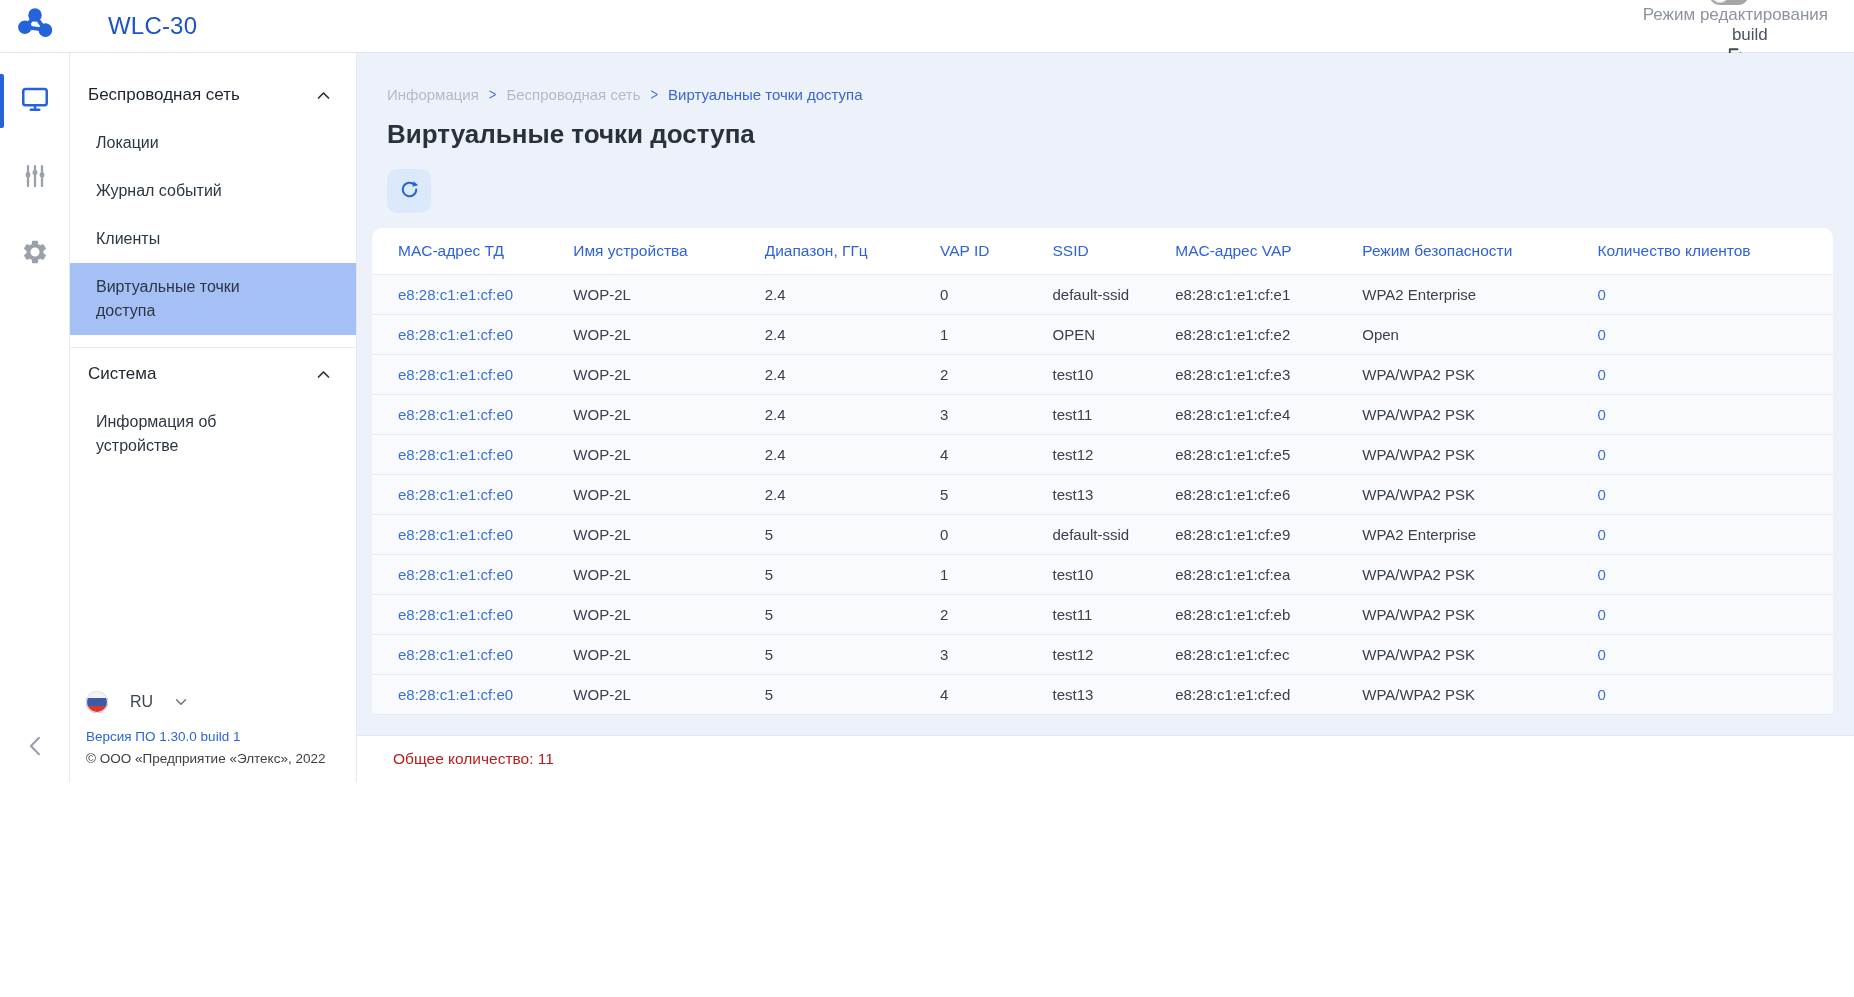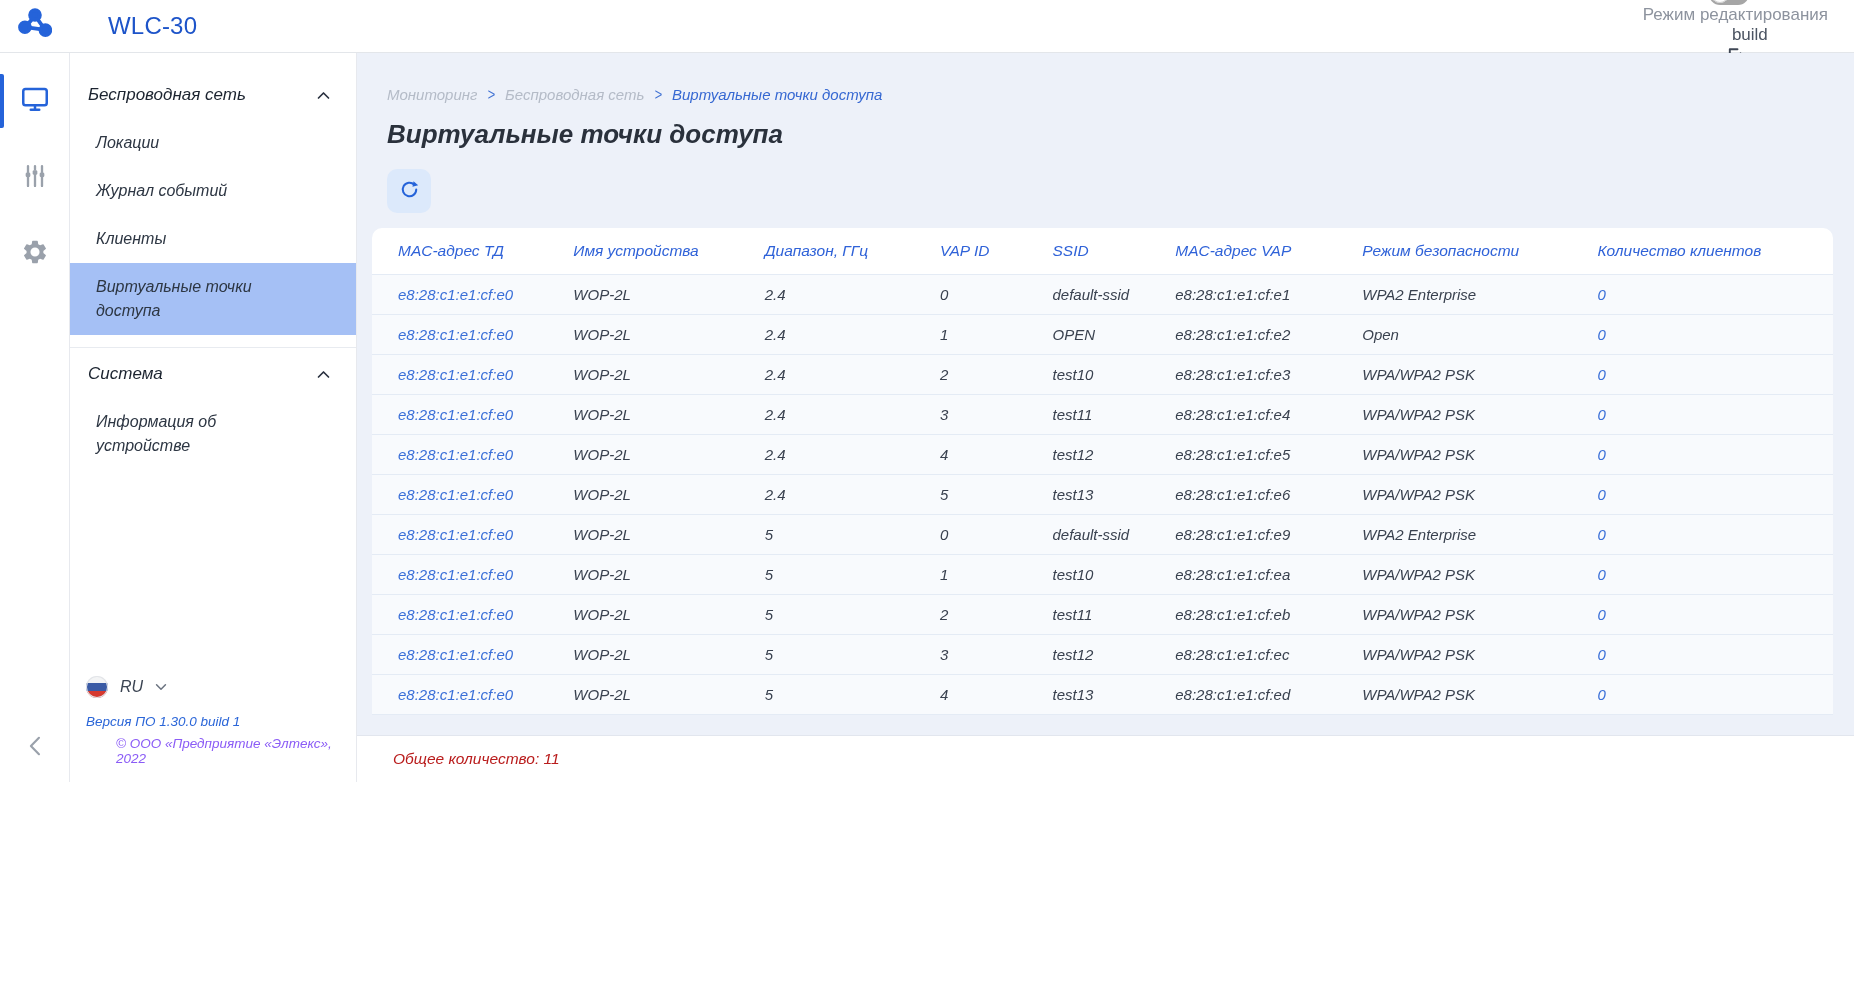"Беспроводная сеть" .layout { font-style: italic -> none }
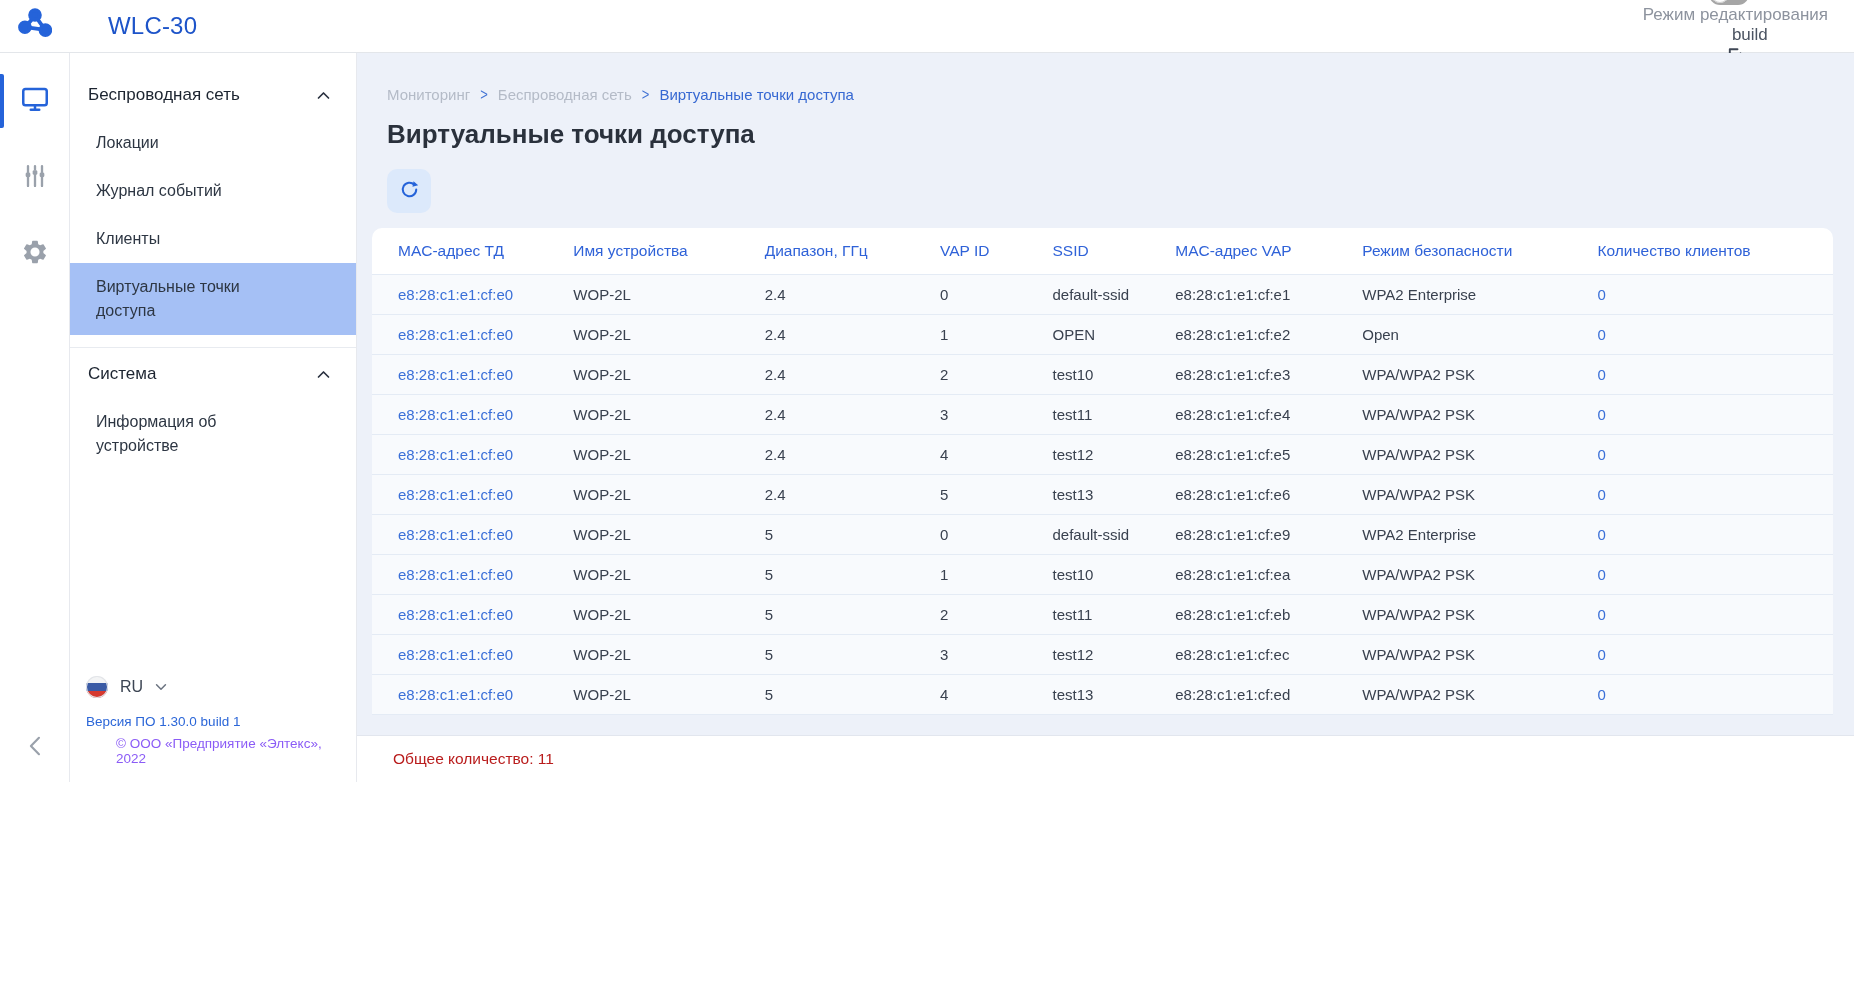"Мониторинг" span.bc-item { text: Мониторинг -> Информация }
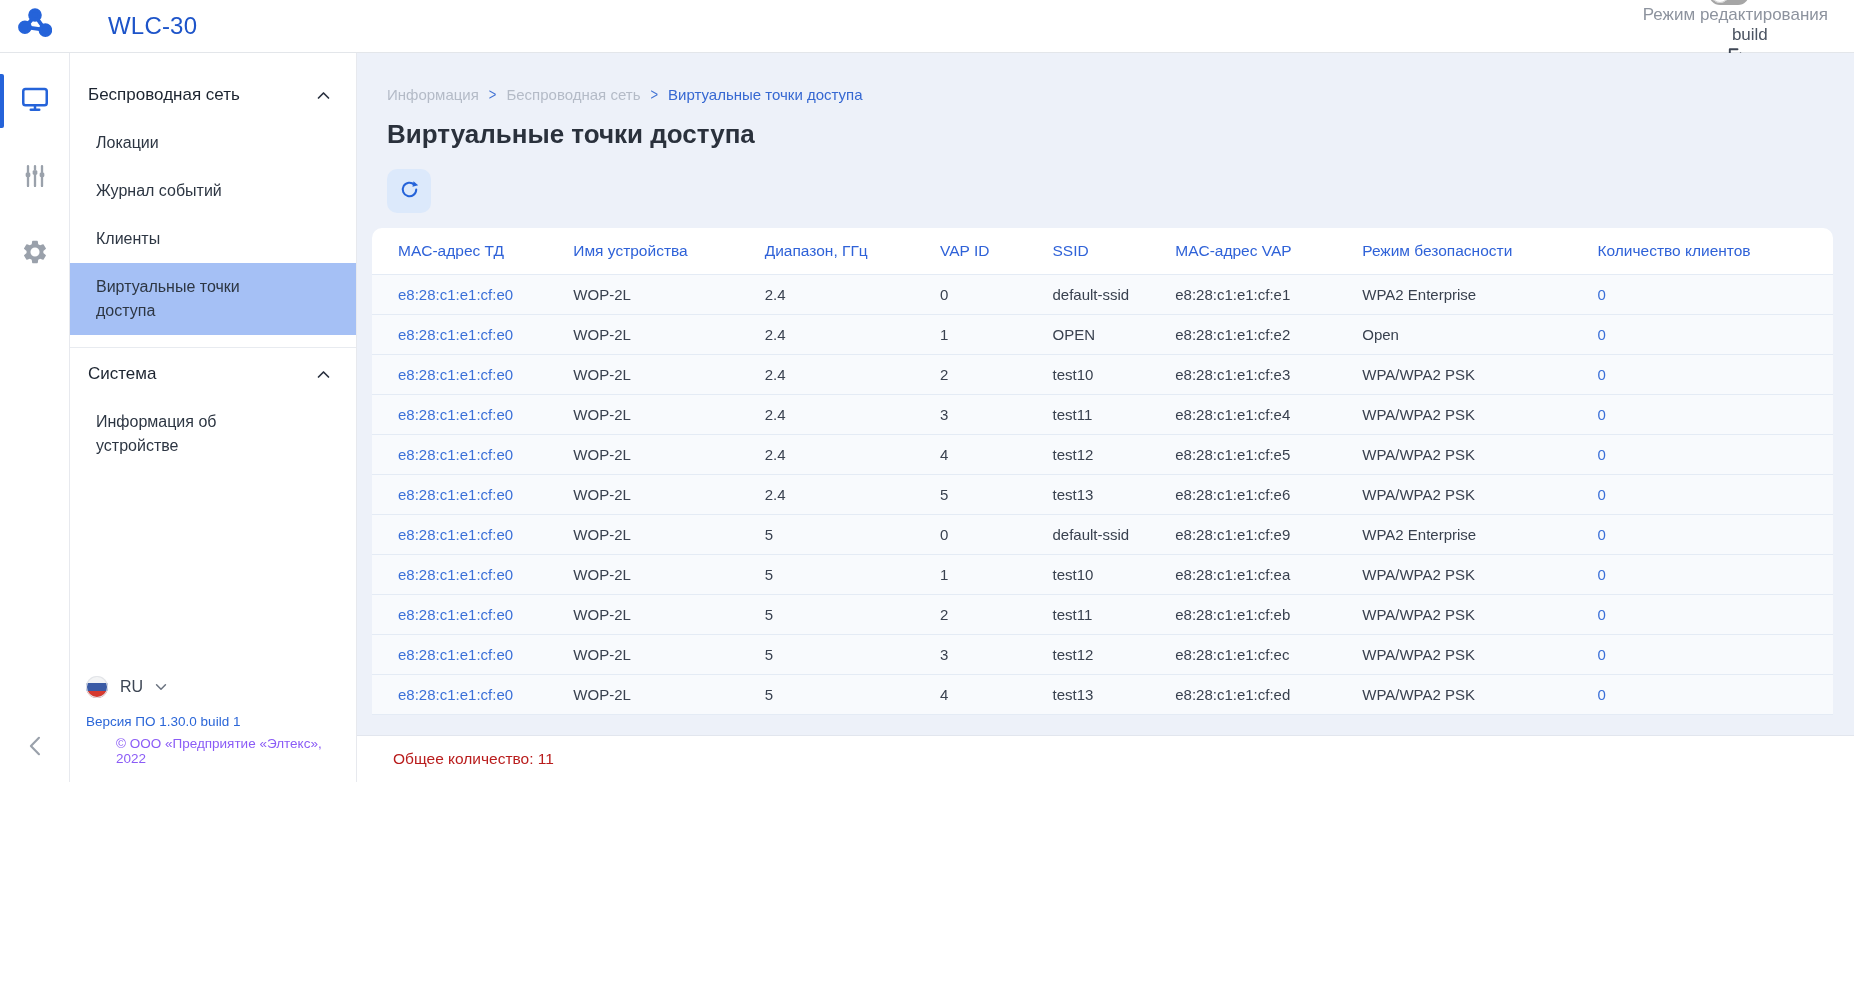"RU" .lang-row { gap: 12px -> 22px }
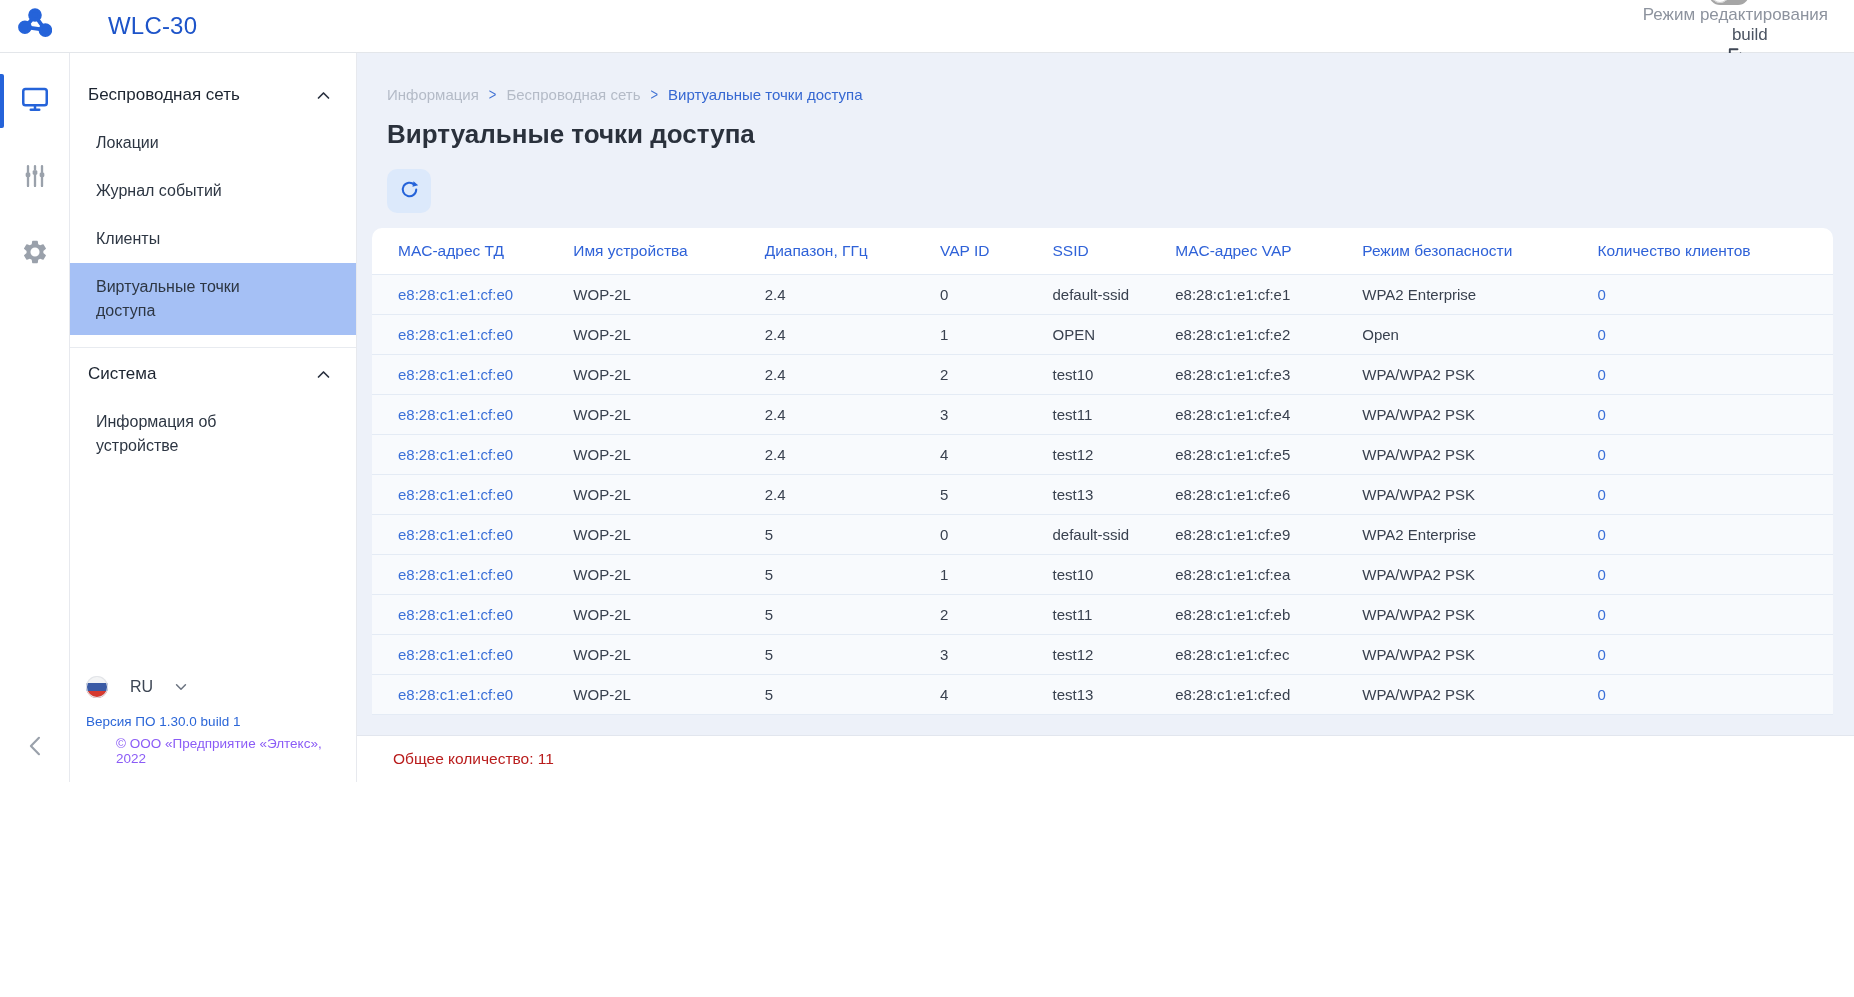"© ООО «Предприятие «Элтекс», 2022" .copyright { color: #8b5cf6 -> #404040; margin-left: 30px -> none }
